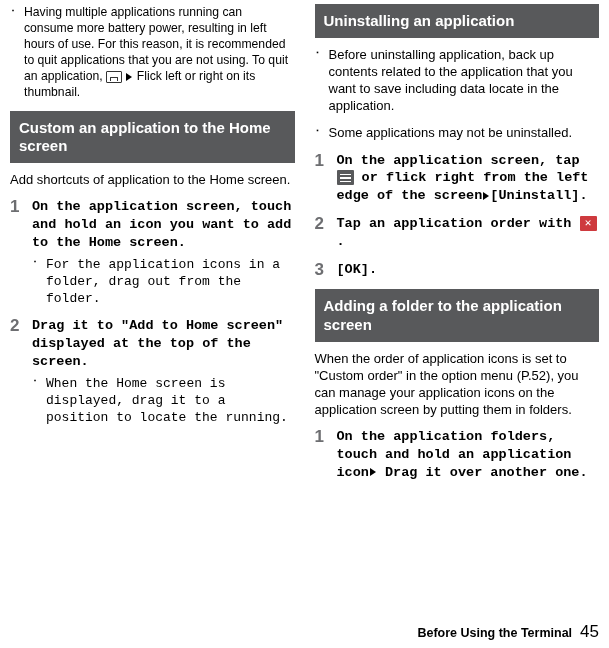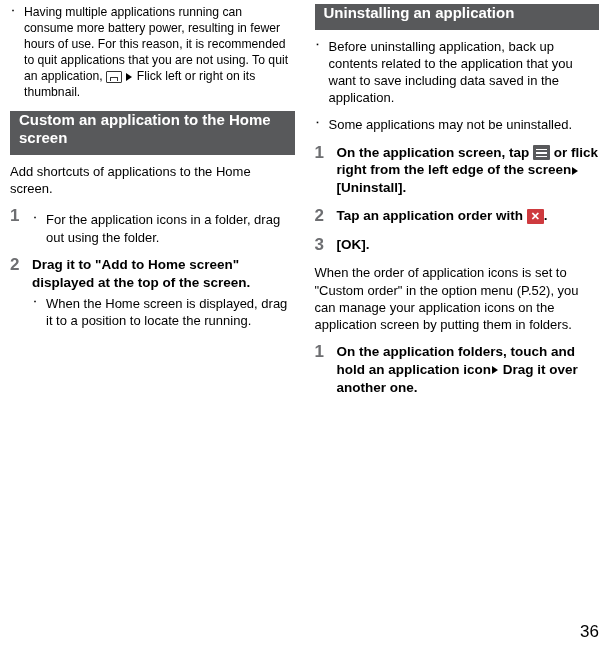"Having multiple applications running can" span { text: fewer -> left }
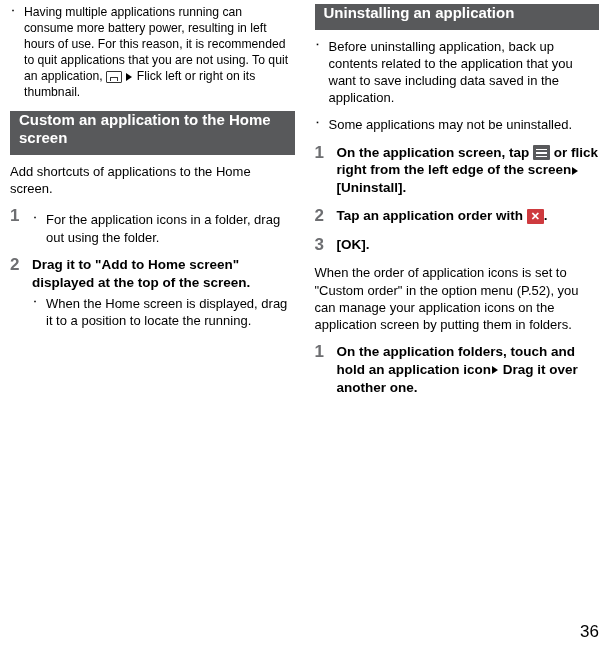"Uninstalling an application" .section-header { padding: 0 9px 7px 9px -> 8px 9px 7px 9px }
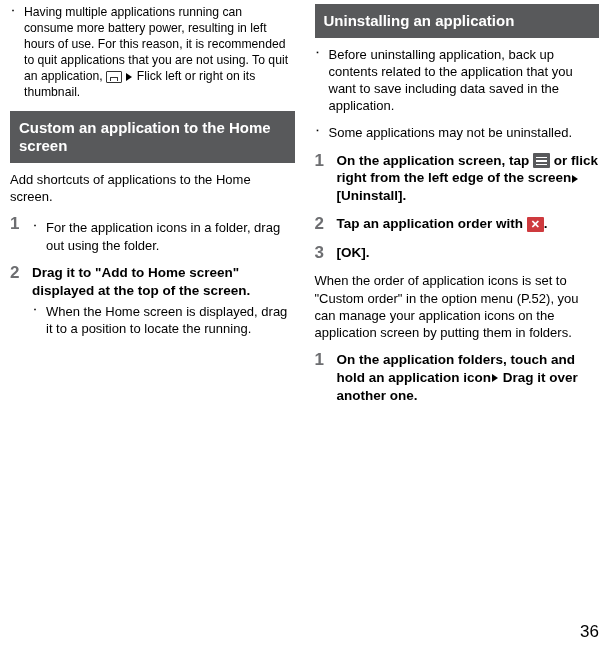"Before uninstalling application, back up" div { text: saved -> locate }
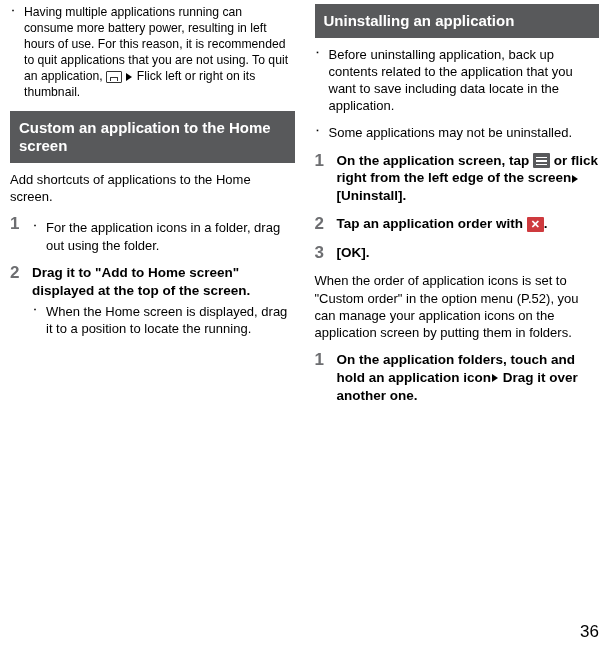"On the application screen, tap" .step-body { font-family: none -> Liberation Mono, monospace }
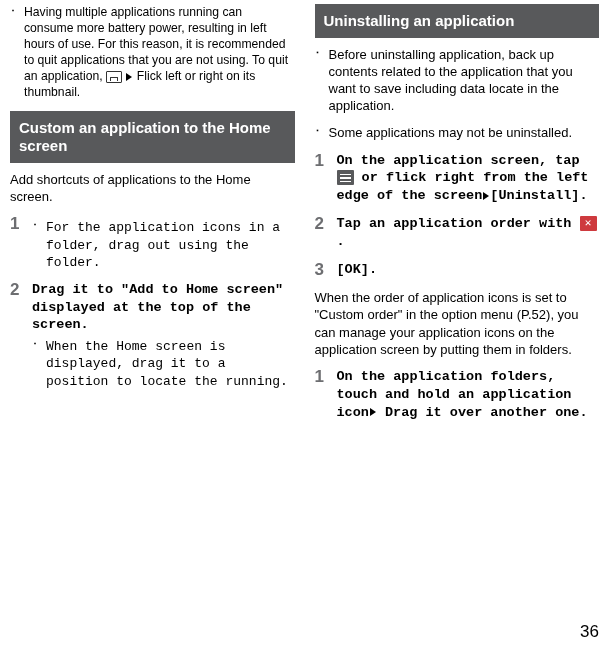"Add shortcuts of applications to" div.intro { text: applications -> application }
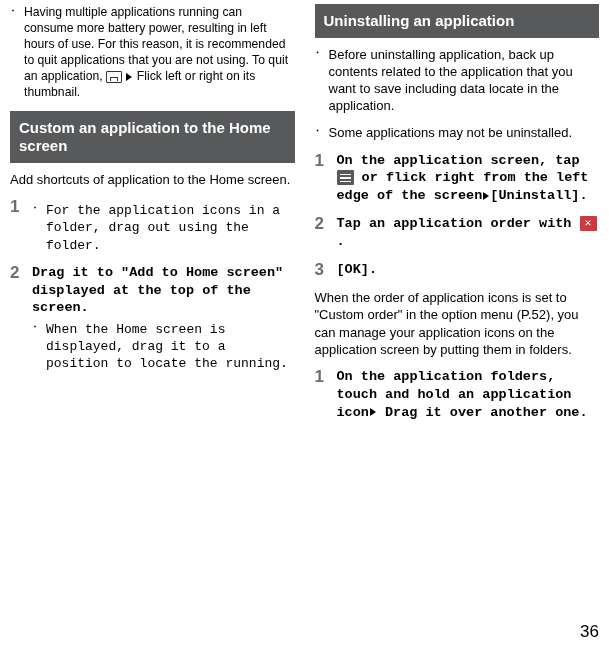"On the application screen, touch" div.step-title { html: none -> <div>On the application screen, touch and hold an icon you want to add to the Home screen.</div> }
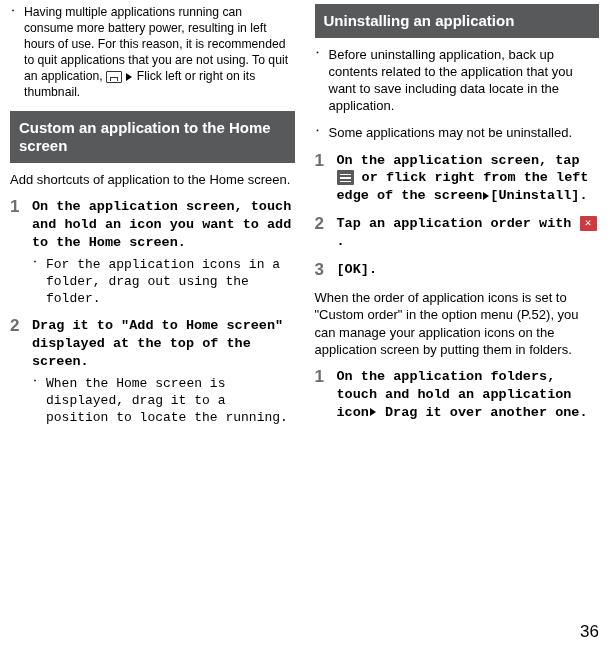"For the application icons in" div { text: using -> from }
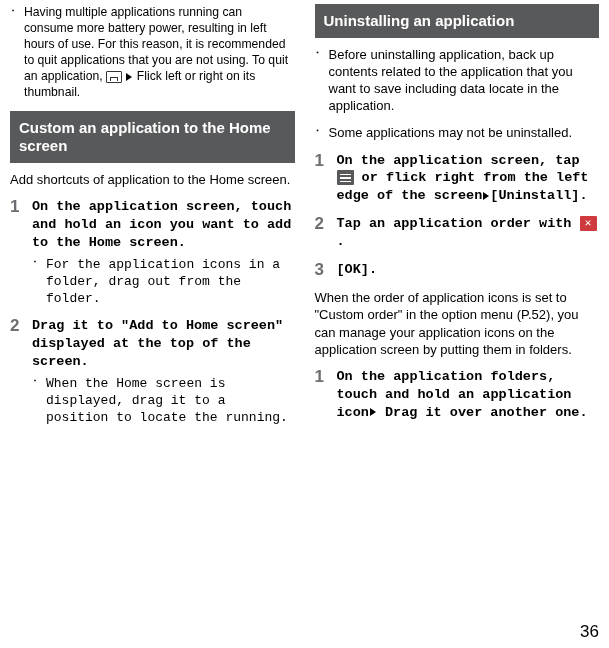"Adding a folder to the" div.section-header { html: none -> <div>Adding a folder to the application screen</div> }
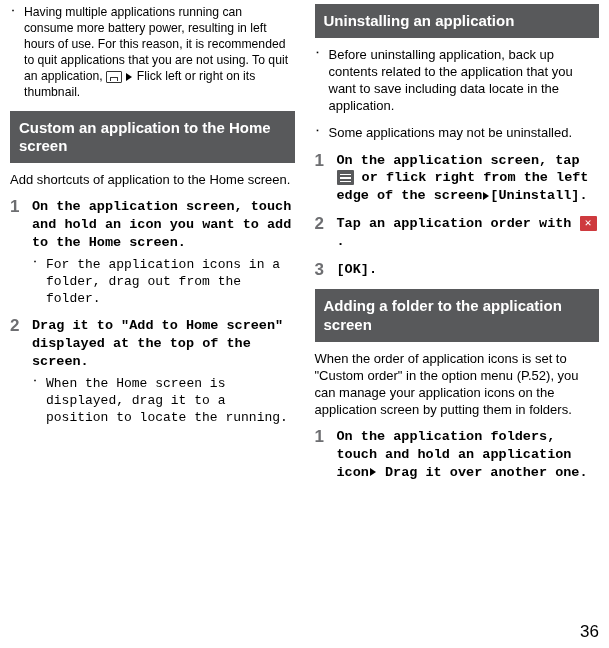"Before Using the Terminal" span.footer-label { html: none -> <span>Before Using the Terminal</span> }
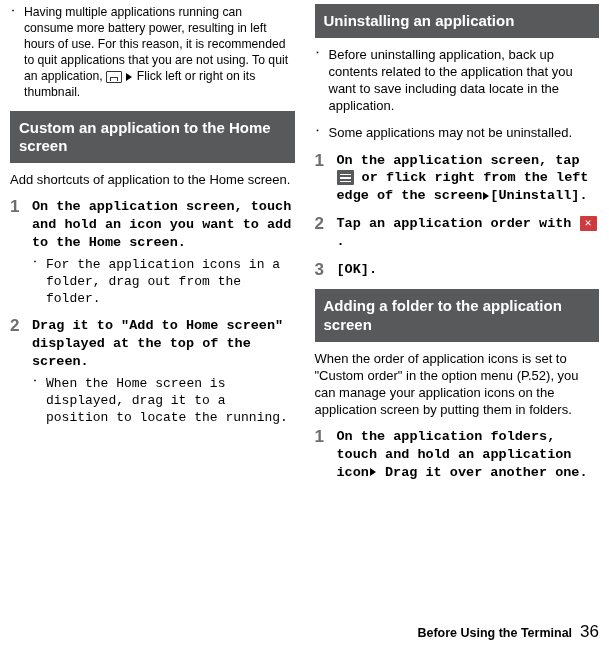"36" span.footer-page { text: 36 -> 45 }
